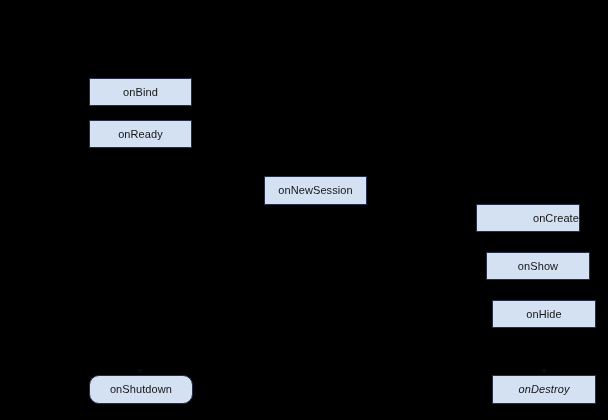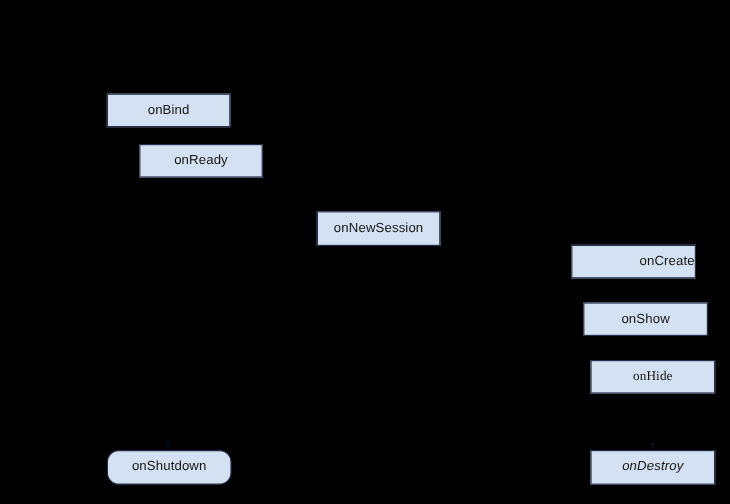"onReady" div.node { margin-left: 27px -> none }
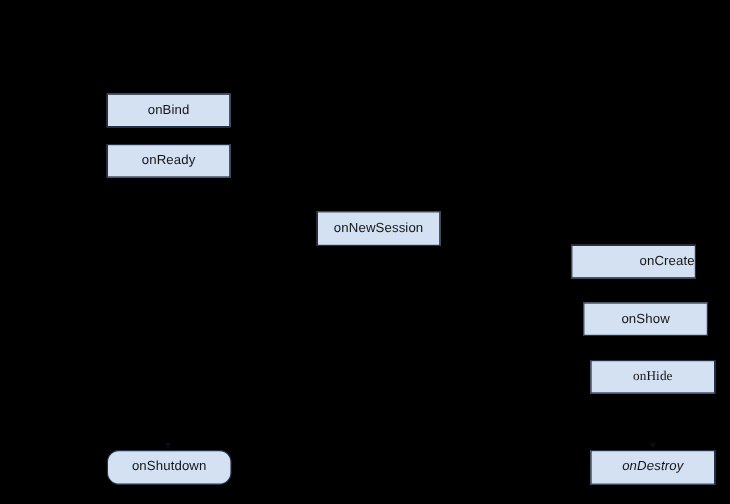"onHide" div.node { font-family: Liberation Serif, serif -> none }
